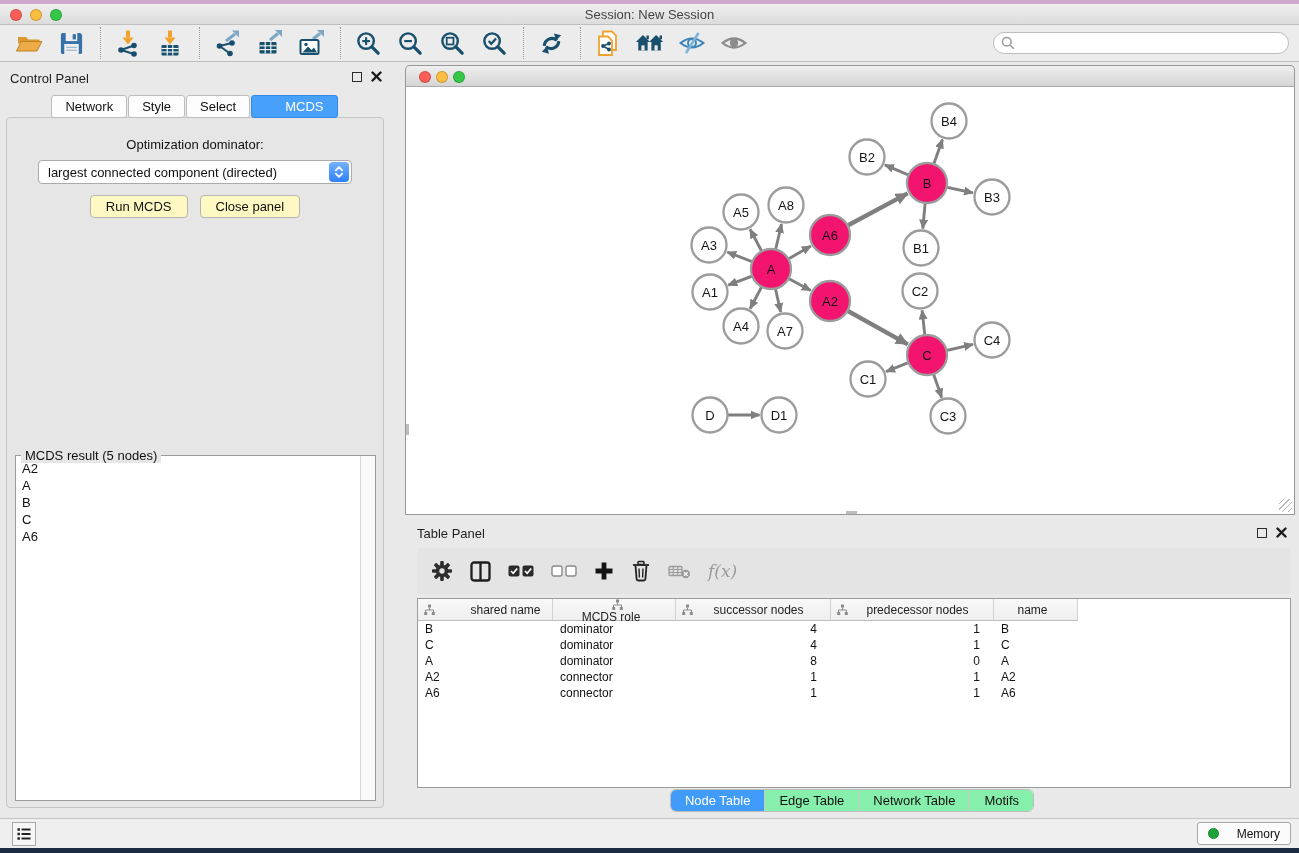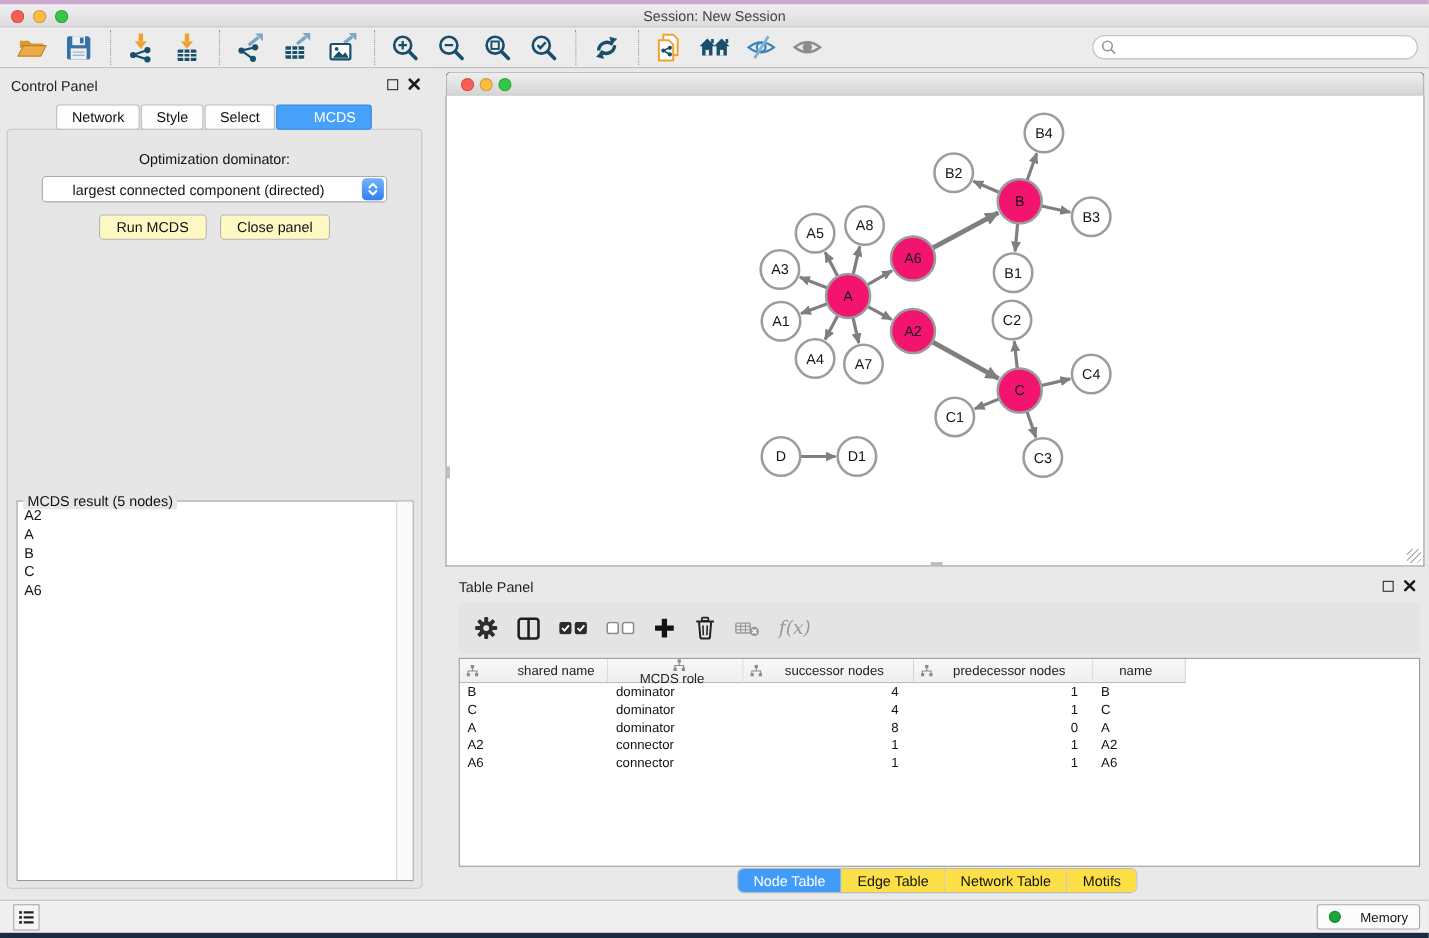"largest connected component (directed)" .opt-select .sel-text { padding-left: 27px -> 9px }
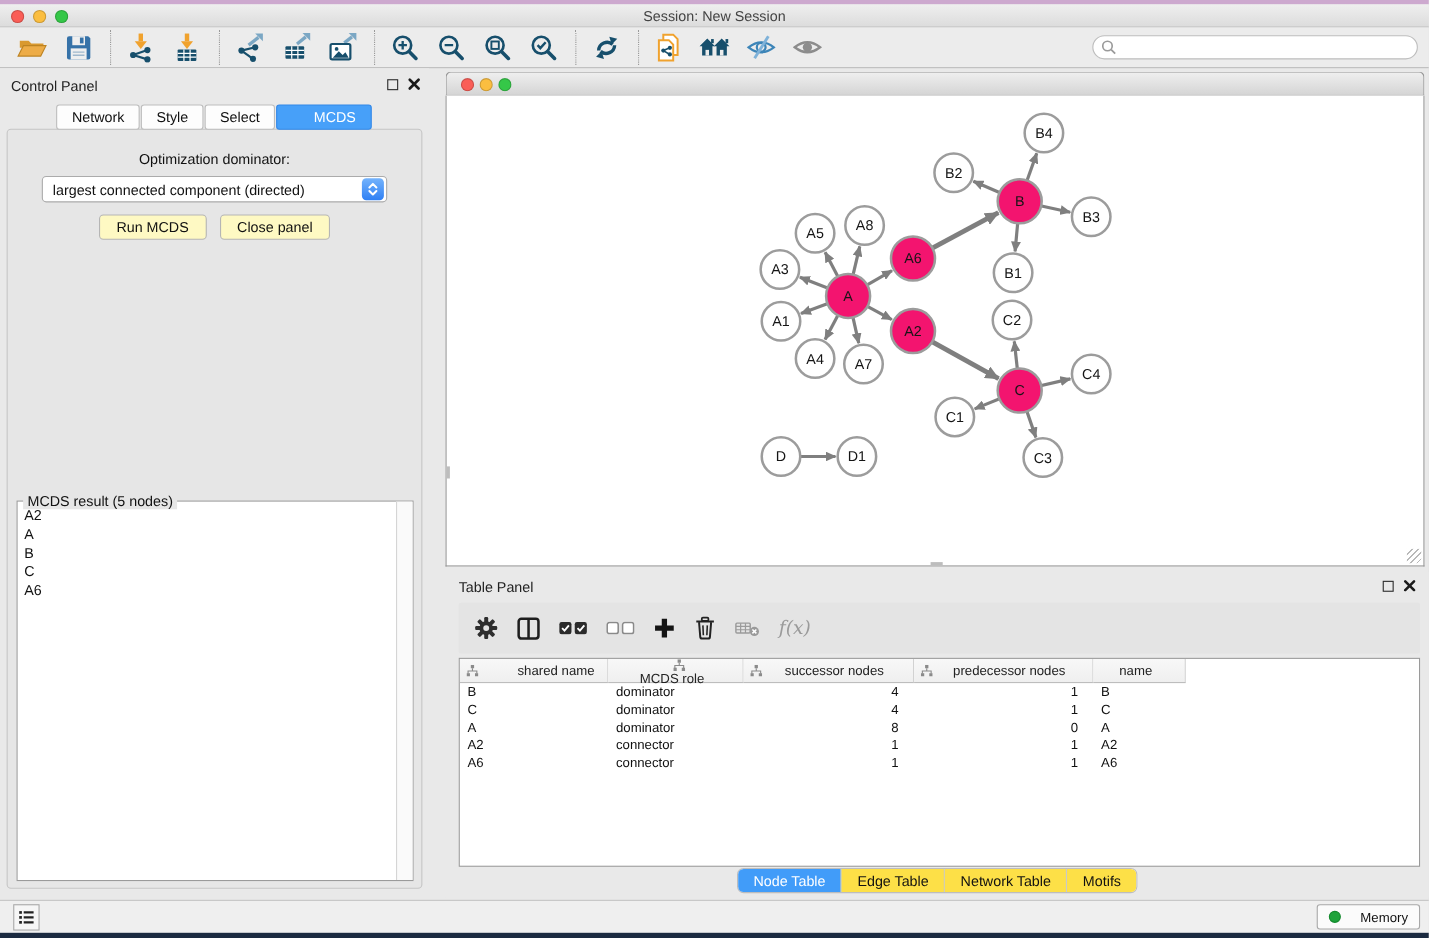"Edge Table" .seg-tab { background: #fde047 -> #86efac }
